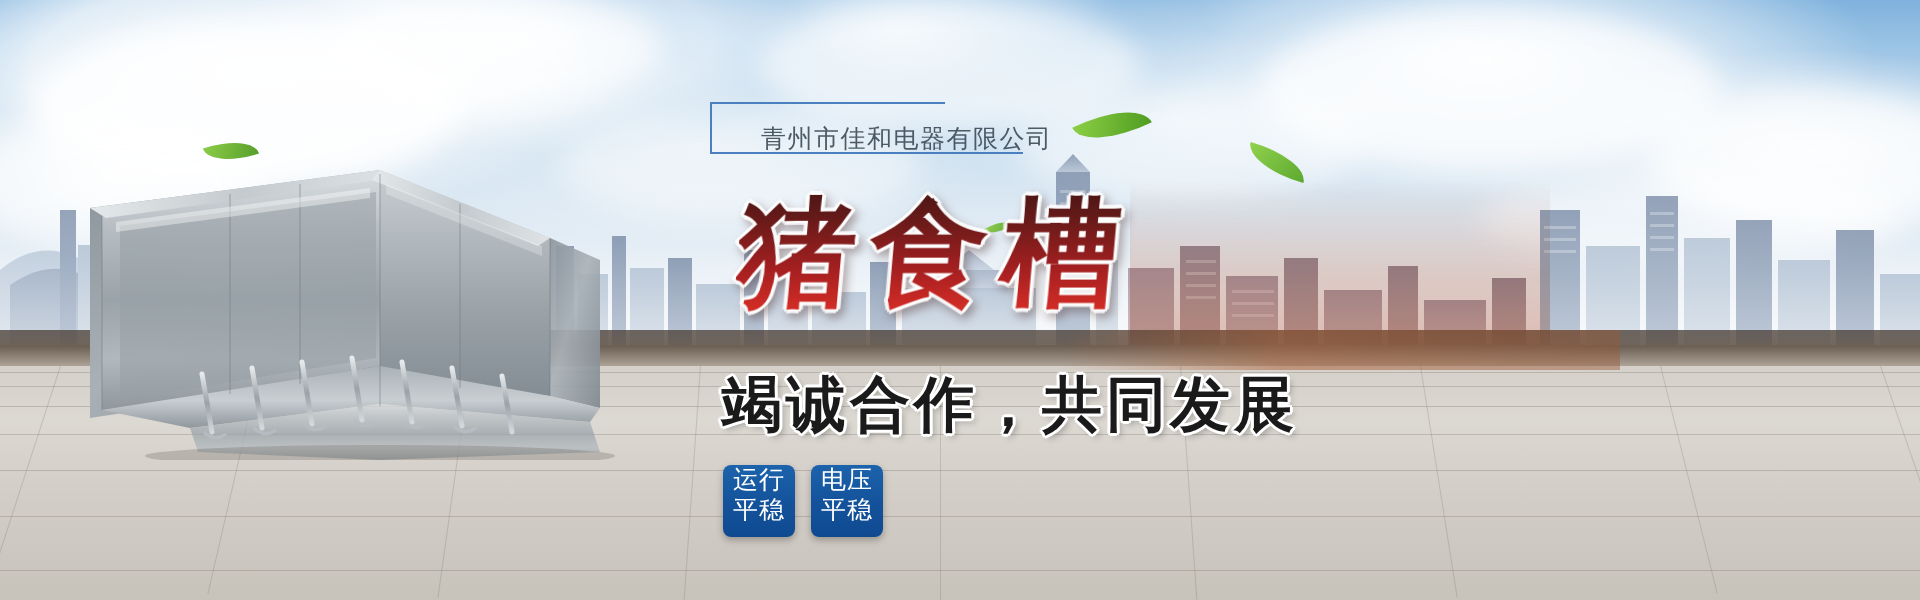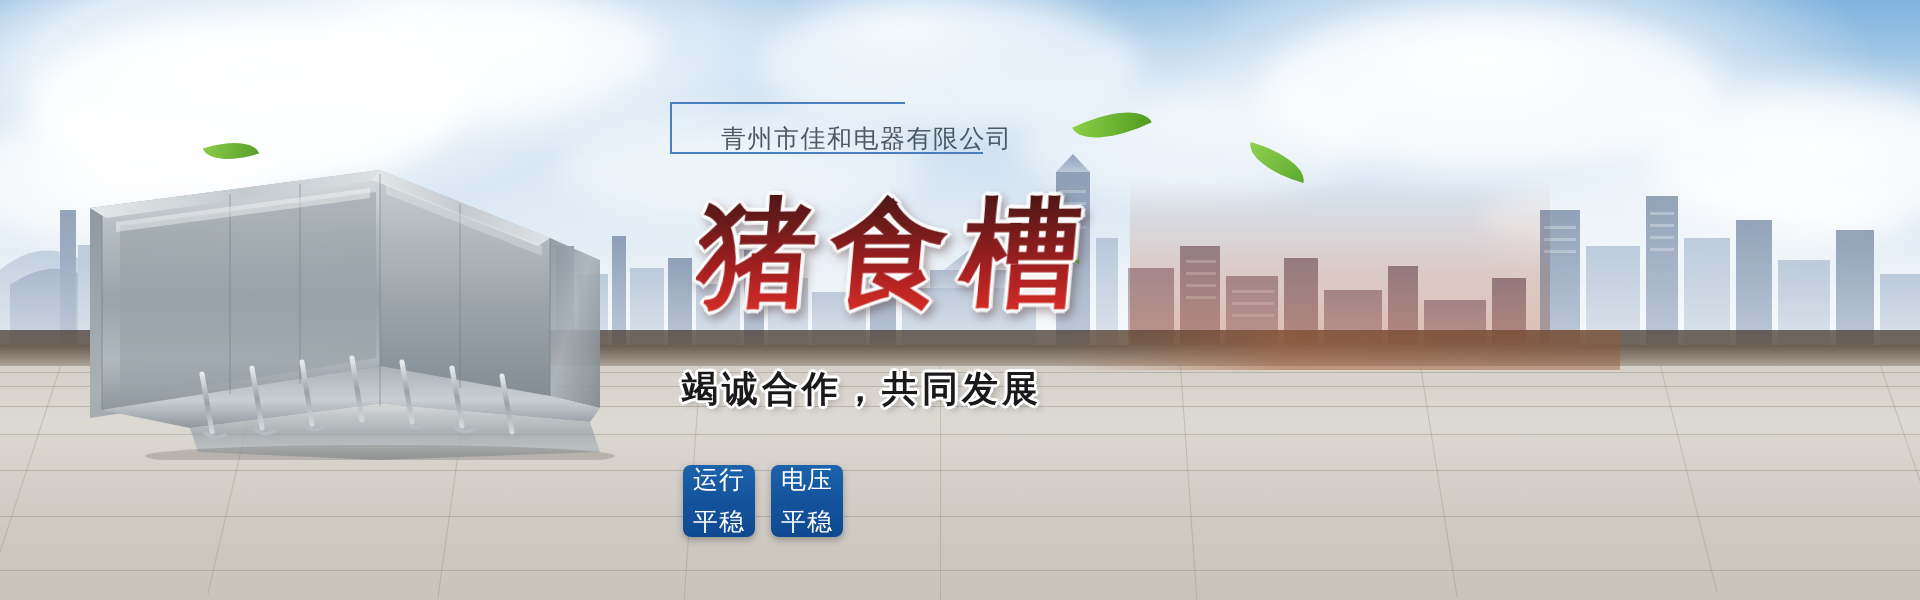"青州市佳和电器有限公司" .content { left: 658px -> 698px }
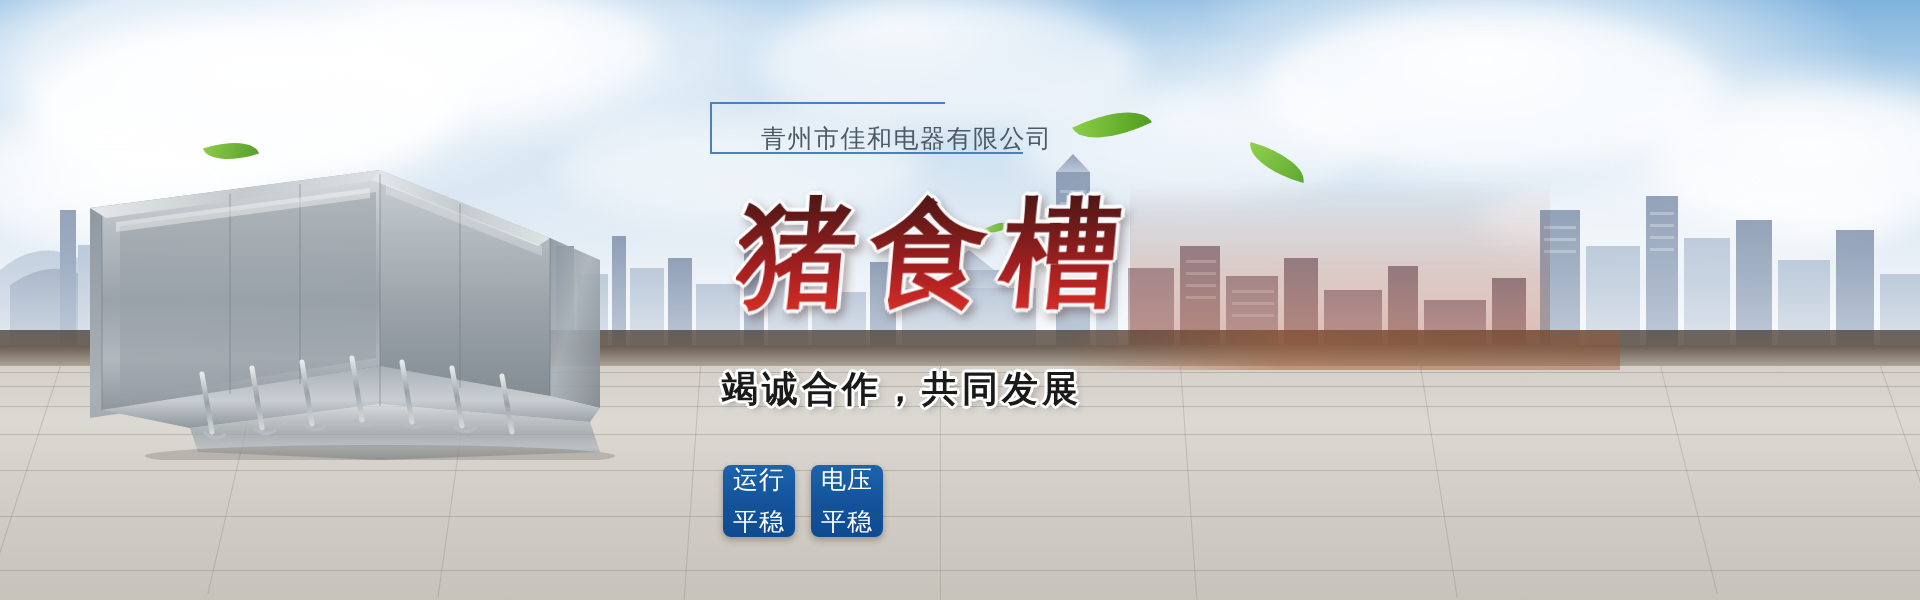"竭诚合作，共同发展" .subhead { font-size: 36px -> 60px }
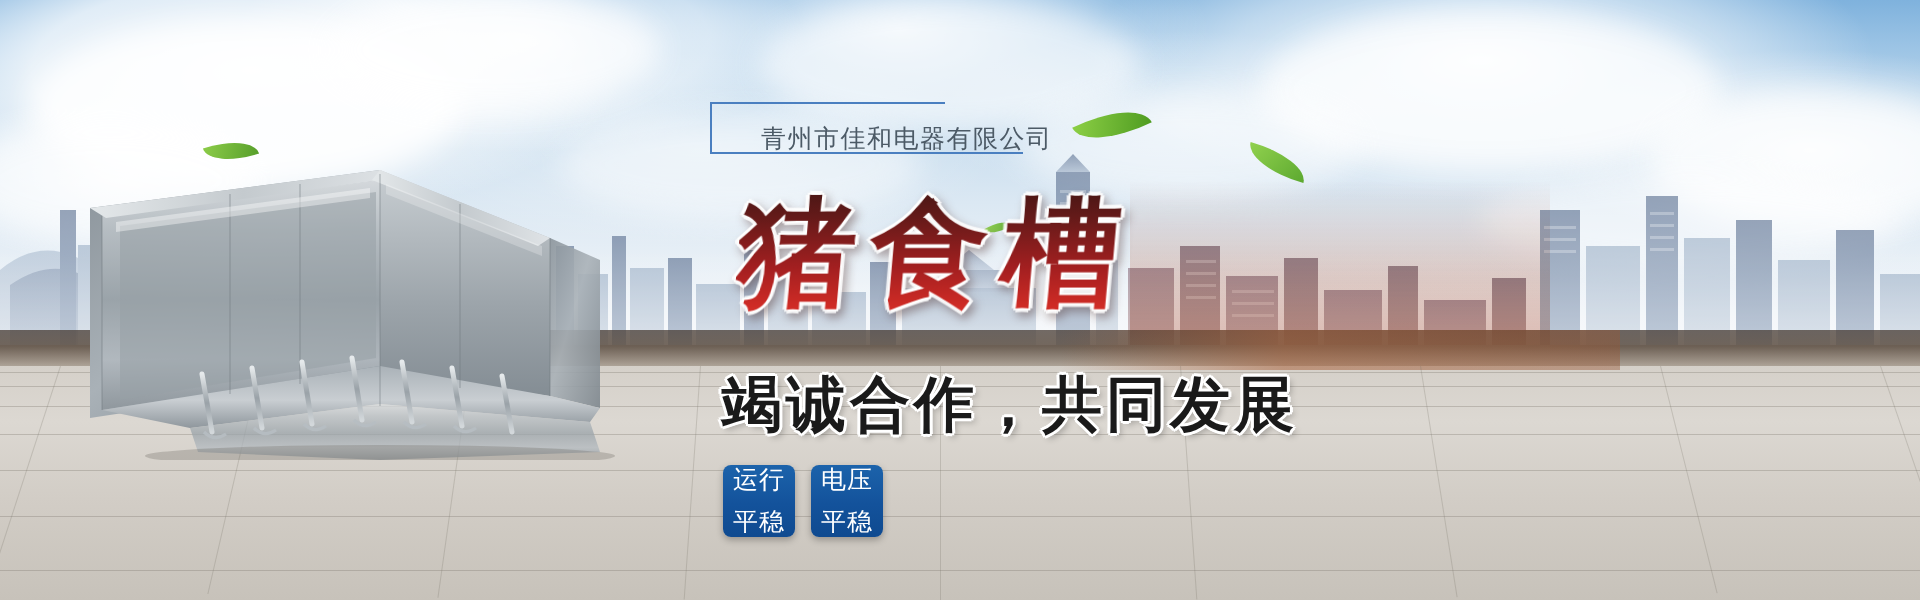"运行" .badge { justify-content: space-between -> flex-start }
